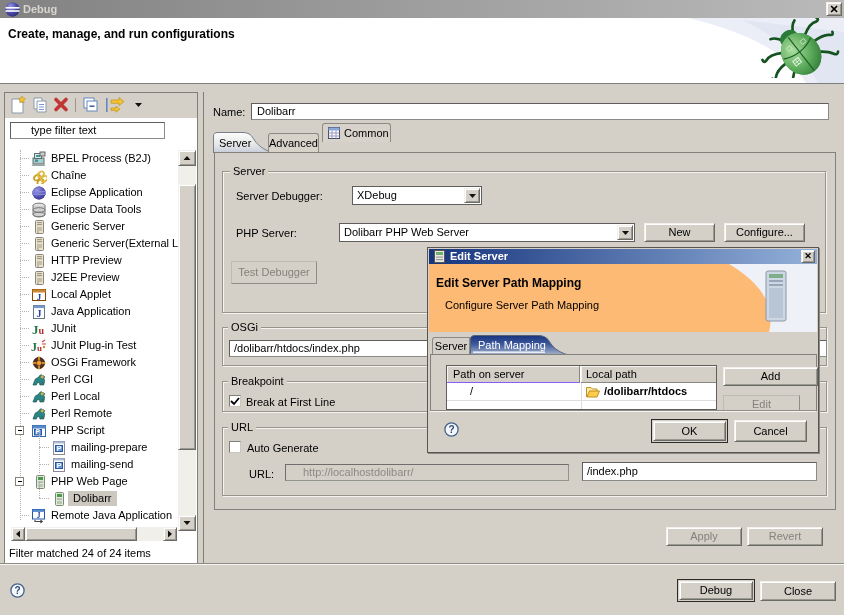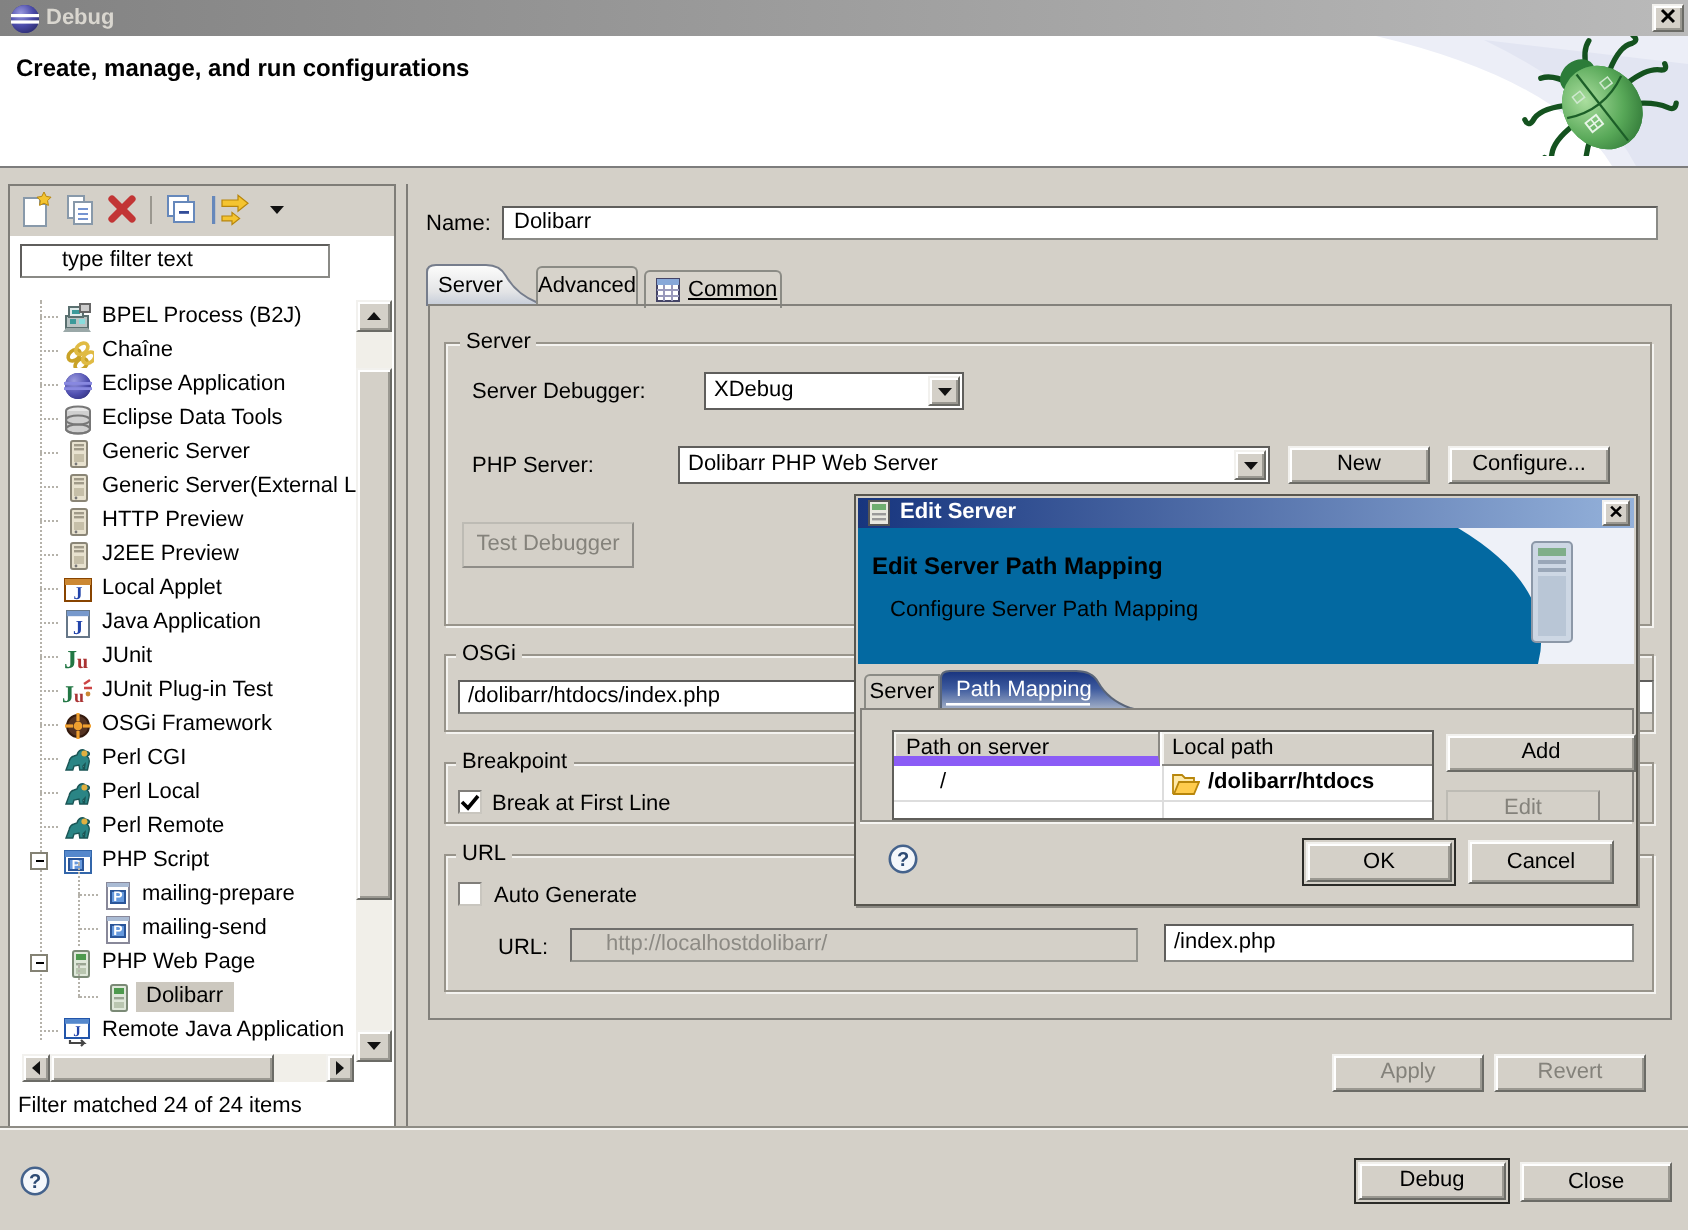"Common" div.tabflat { text-decoration: underline -> none; top: 135px -> 123px }
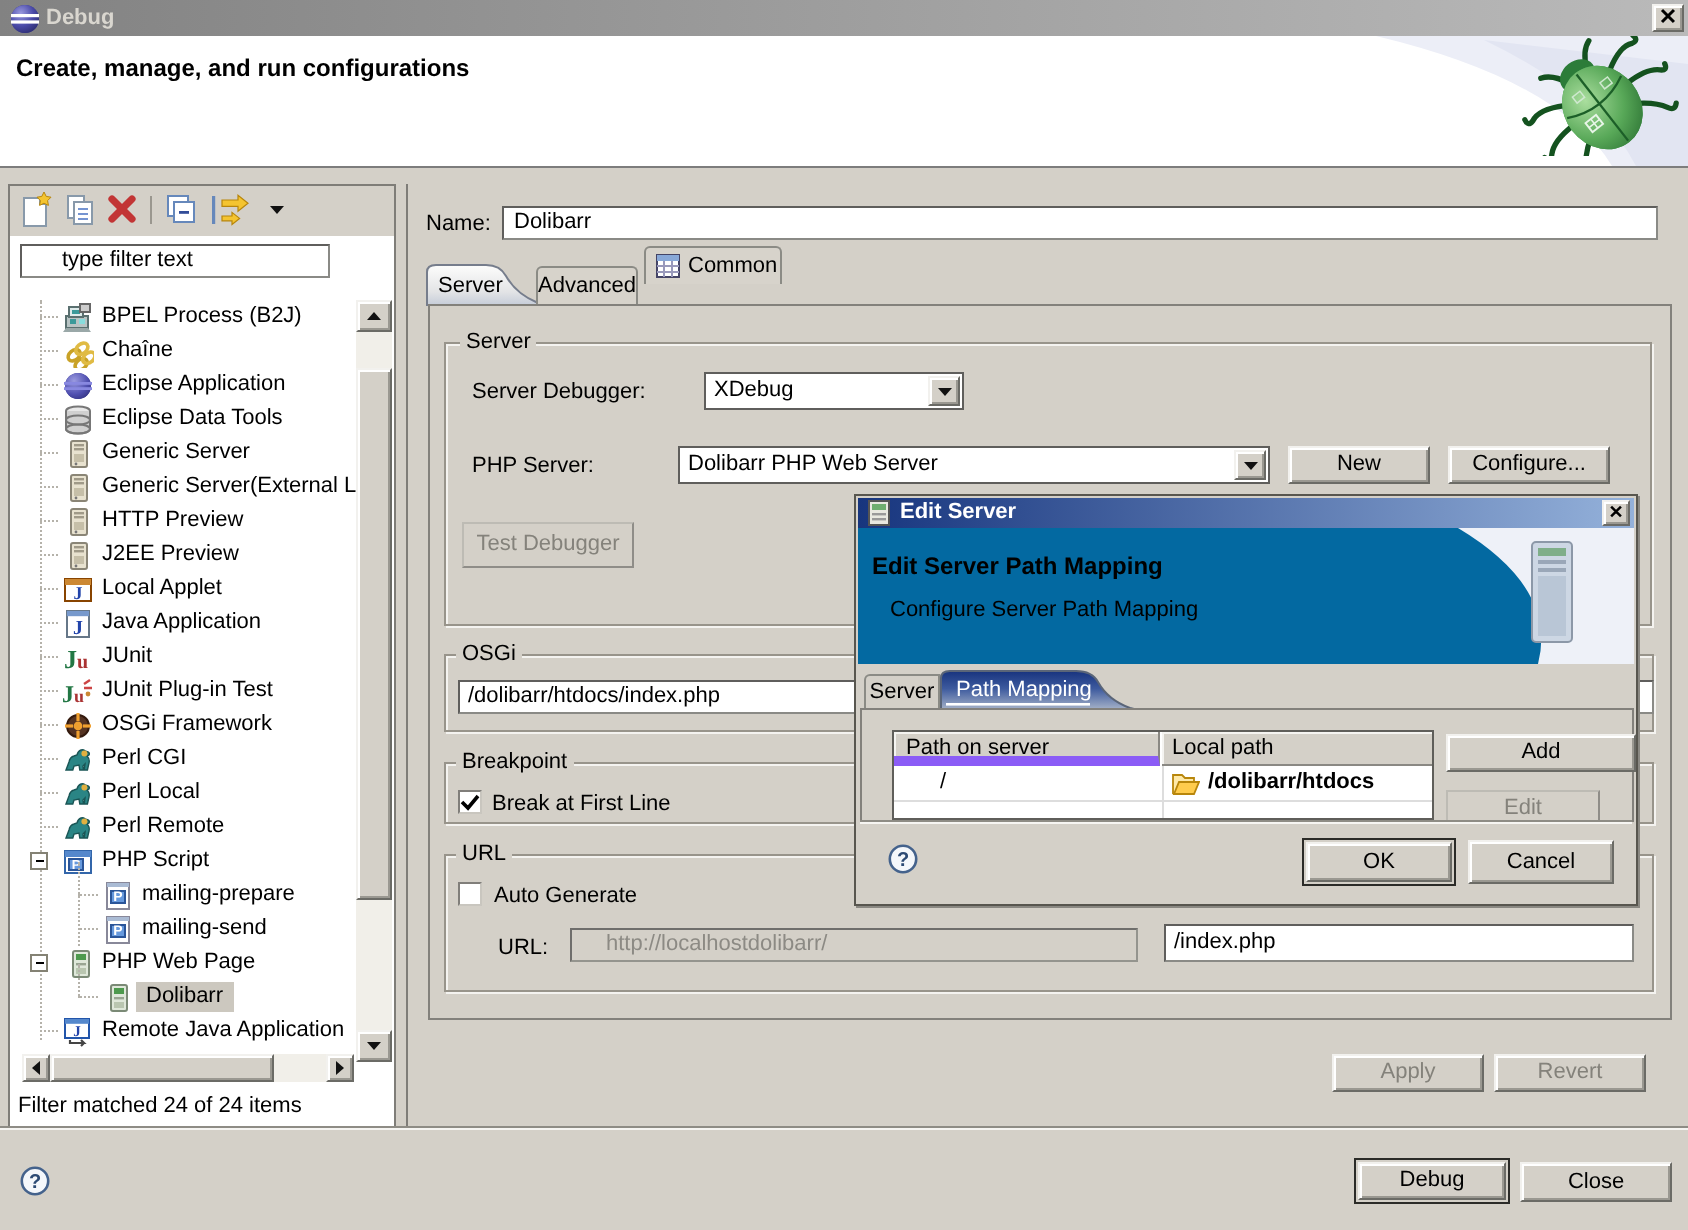"Edit Server Path Mapping" div.abs { background: #0369a1 -> #fdba74 }
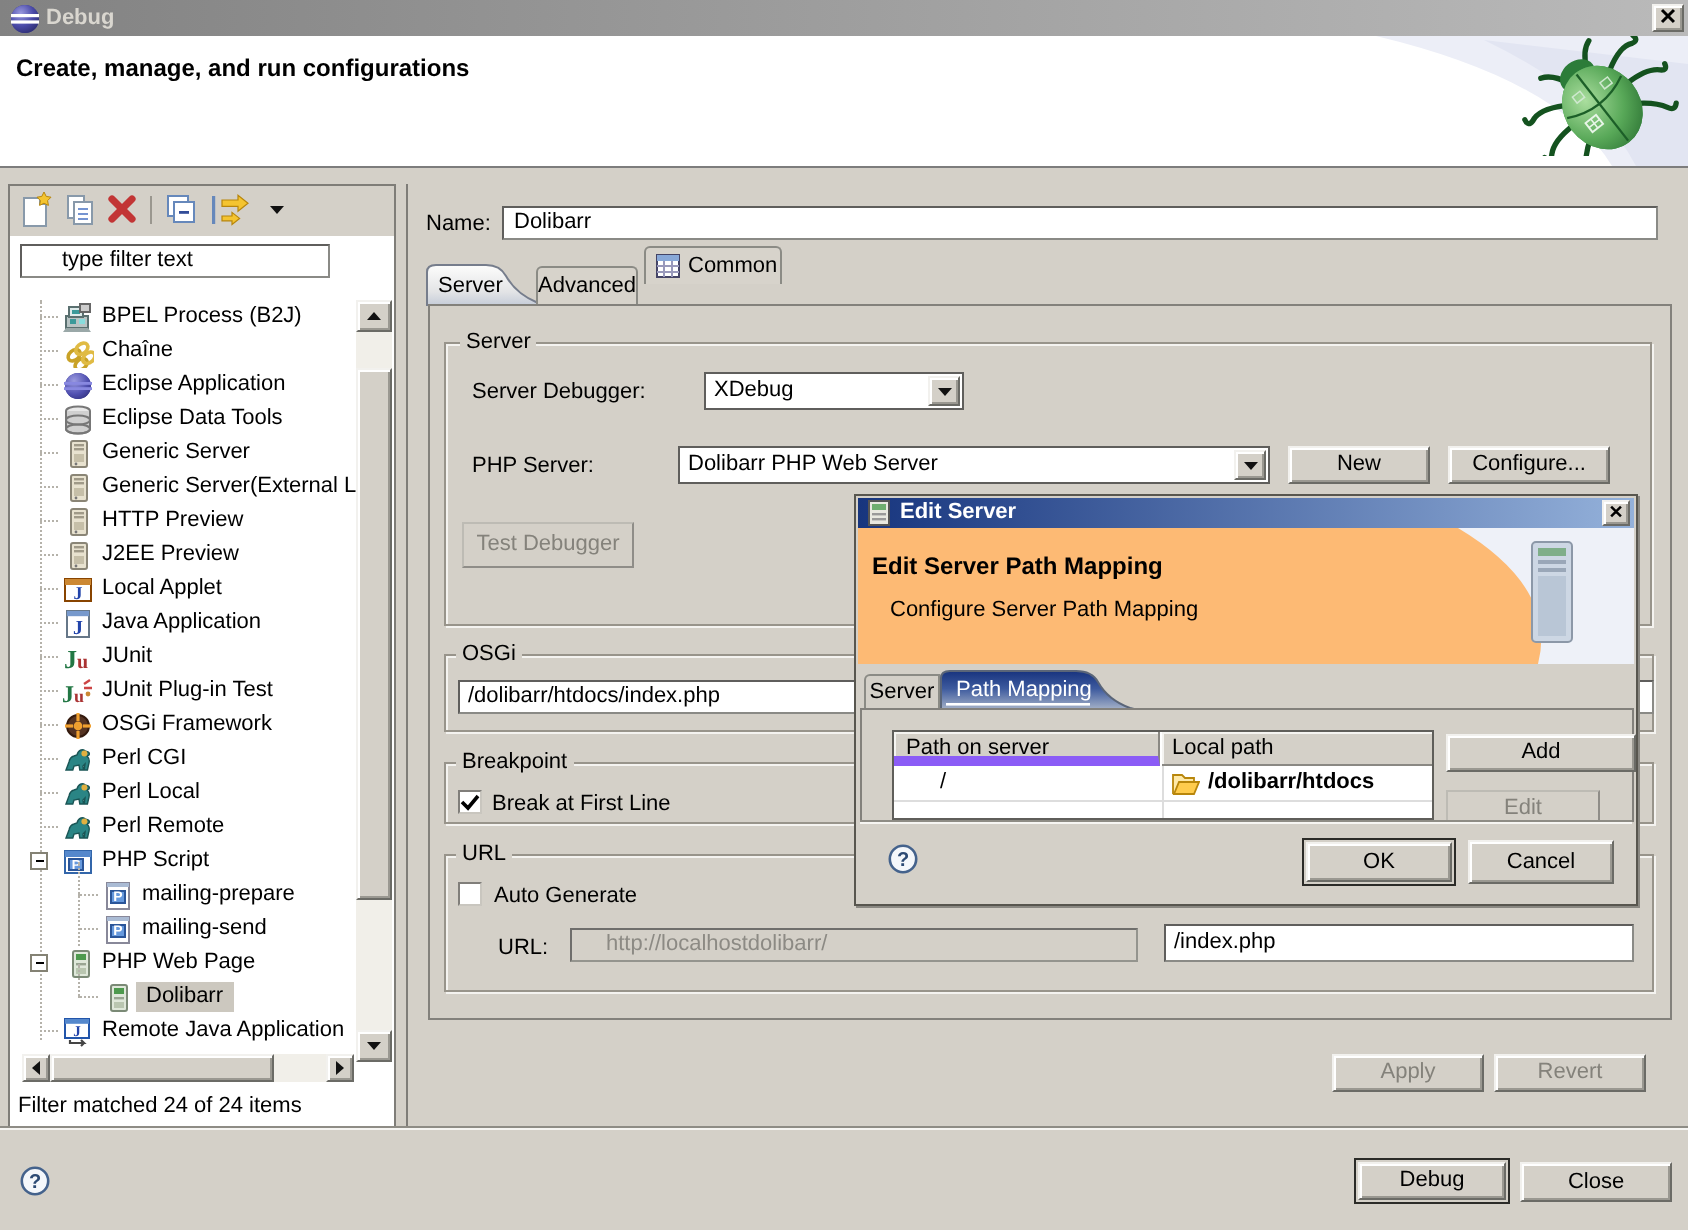"Path on server" div.abs { border-bottom: 5px solid #8b5cf6 -> 1px solid #8b5cf6 }
